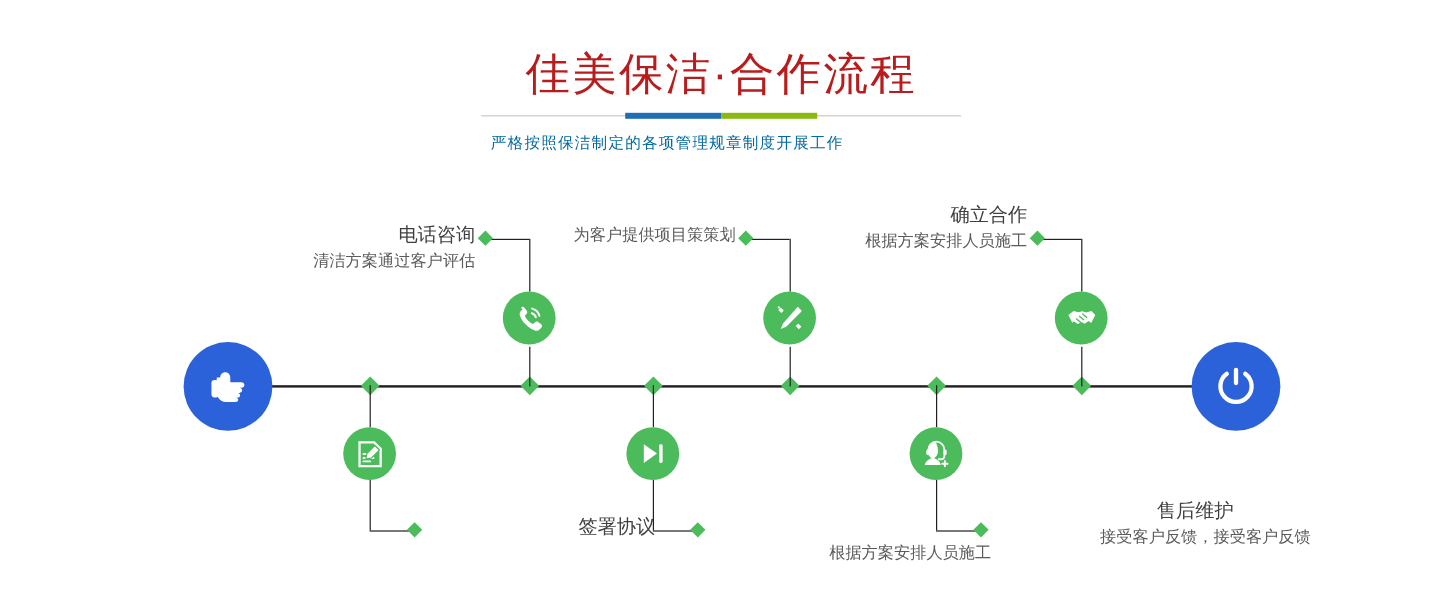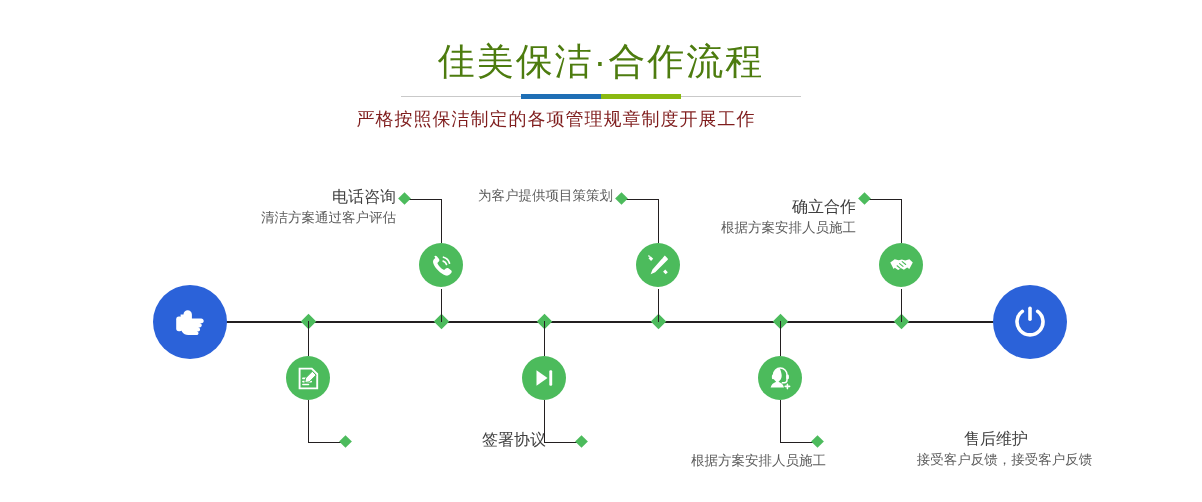"佳美保洁·合作流程" .title { color: #4d7c0f -> #b91c1c }
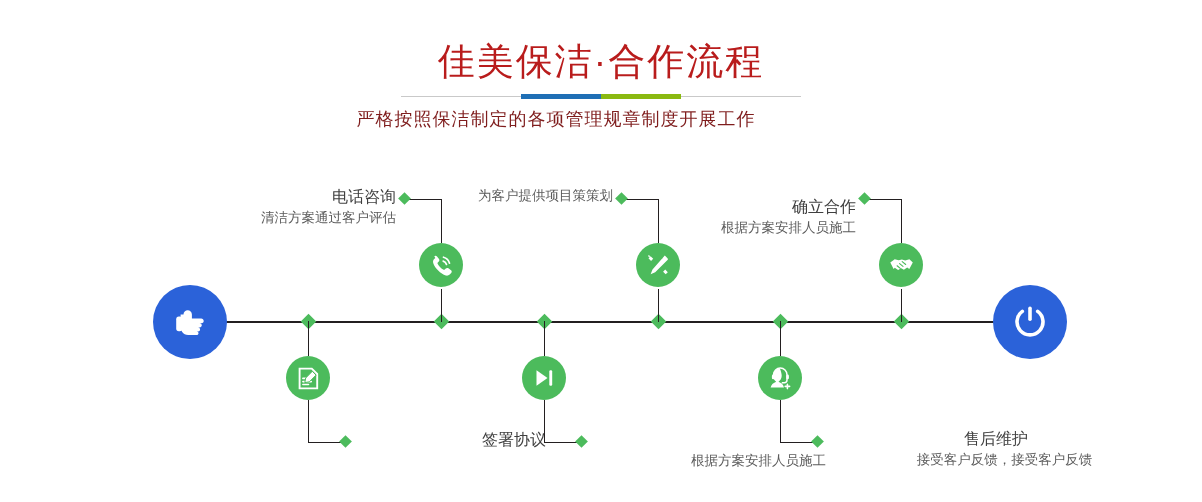"严格按照保洁制定的各项管理规章制度开展工作" .subtitle { color: #7f1d1d -> #0369a1; font-size: 18px -> 13px }
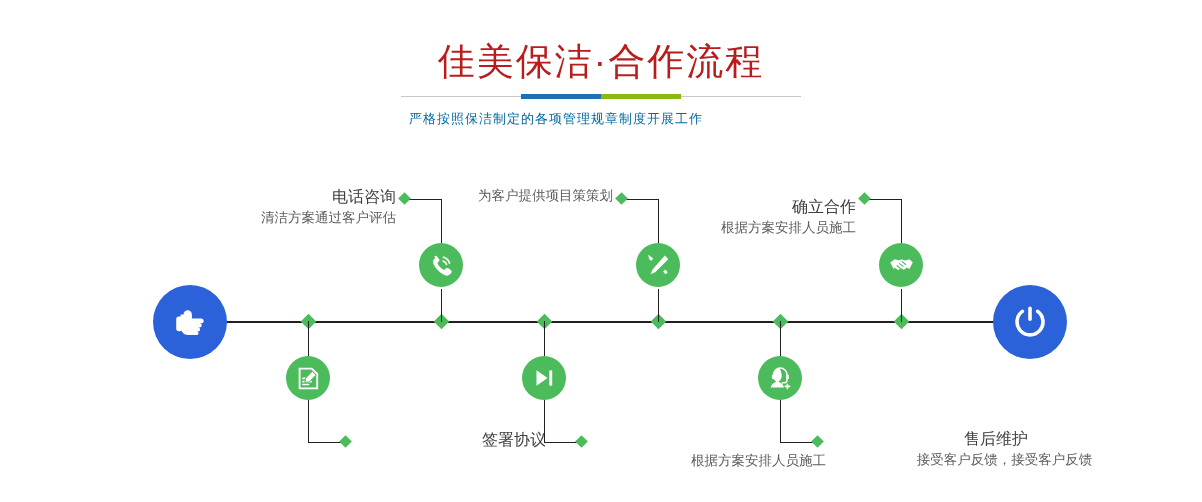"确立合作" div.lbl { top: 196px -> 169px }
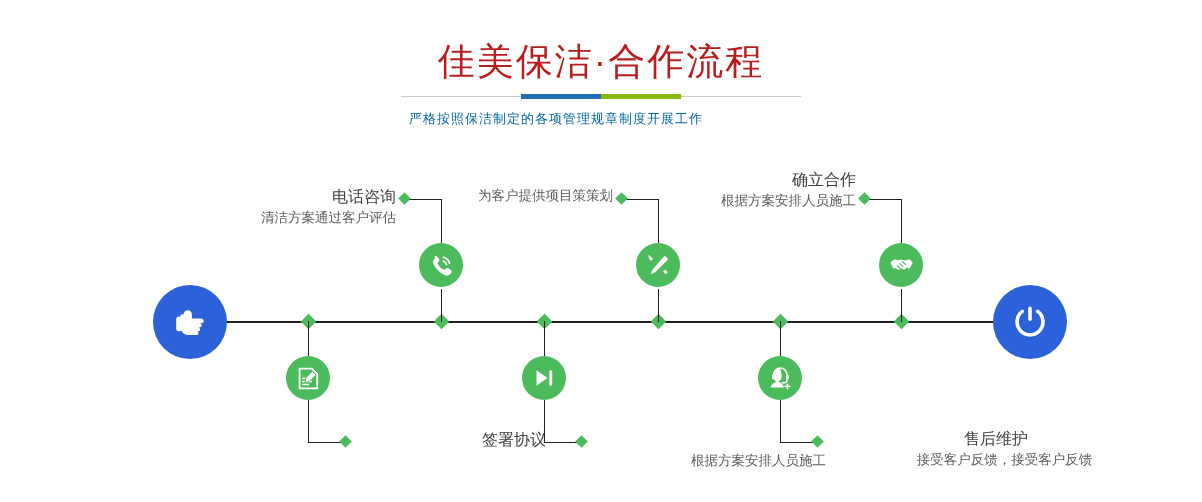"售后维护" div.lbl { top: 428px -> 416px }
